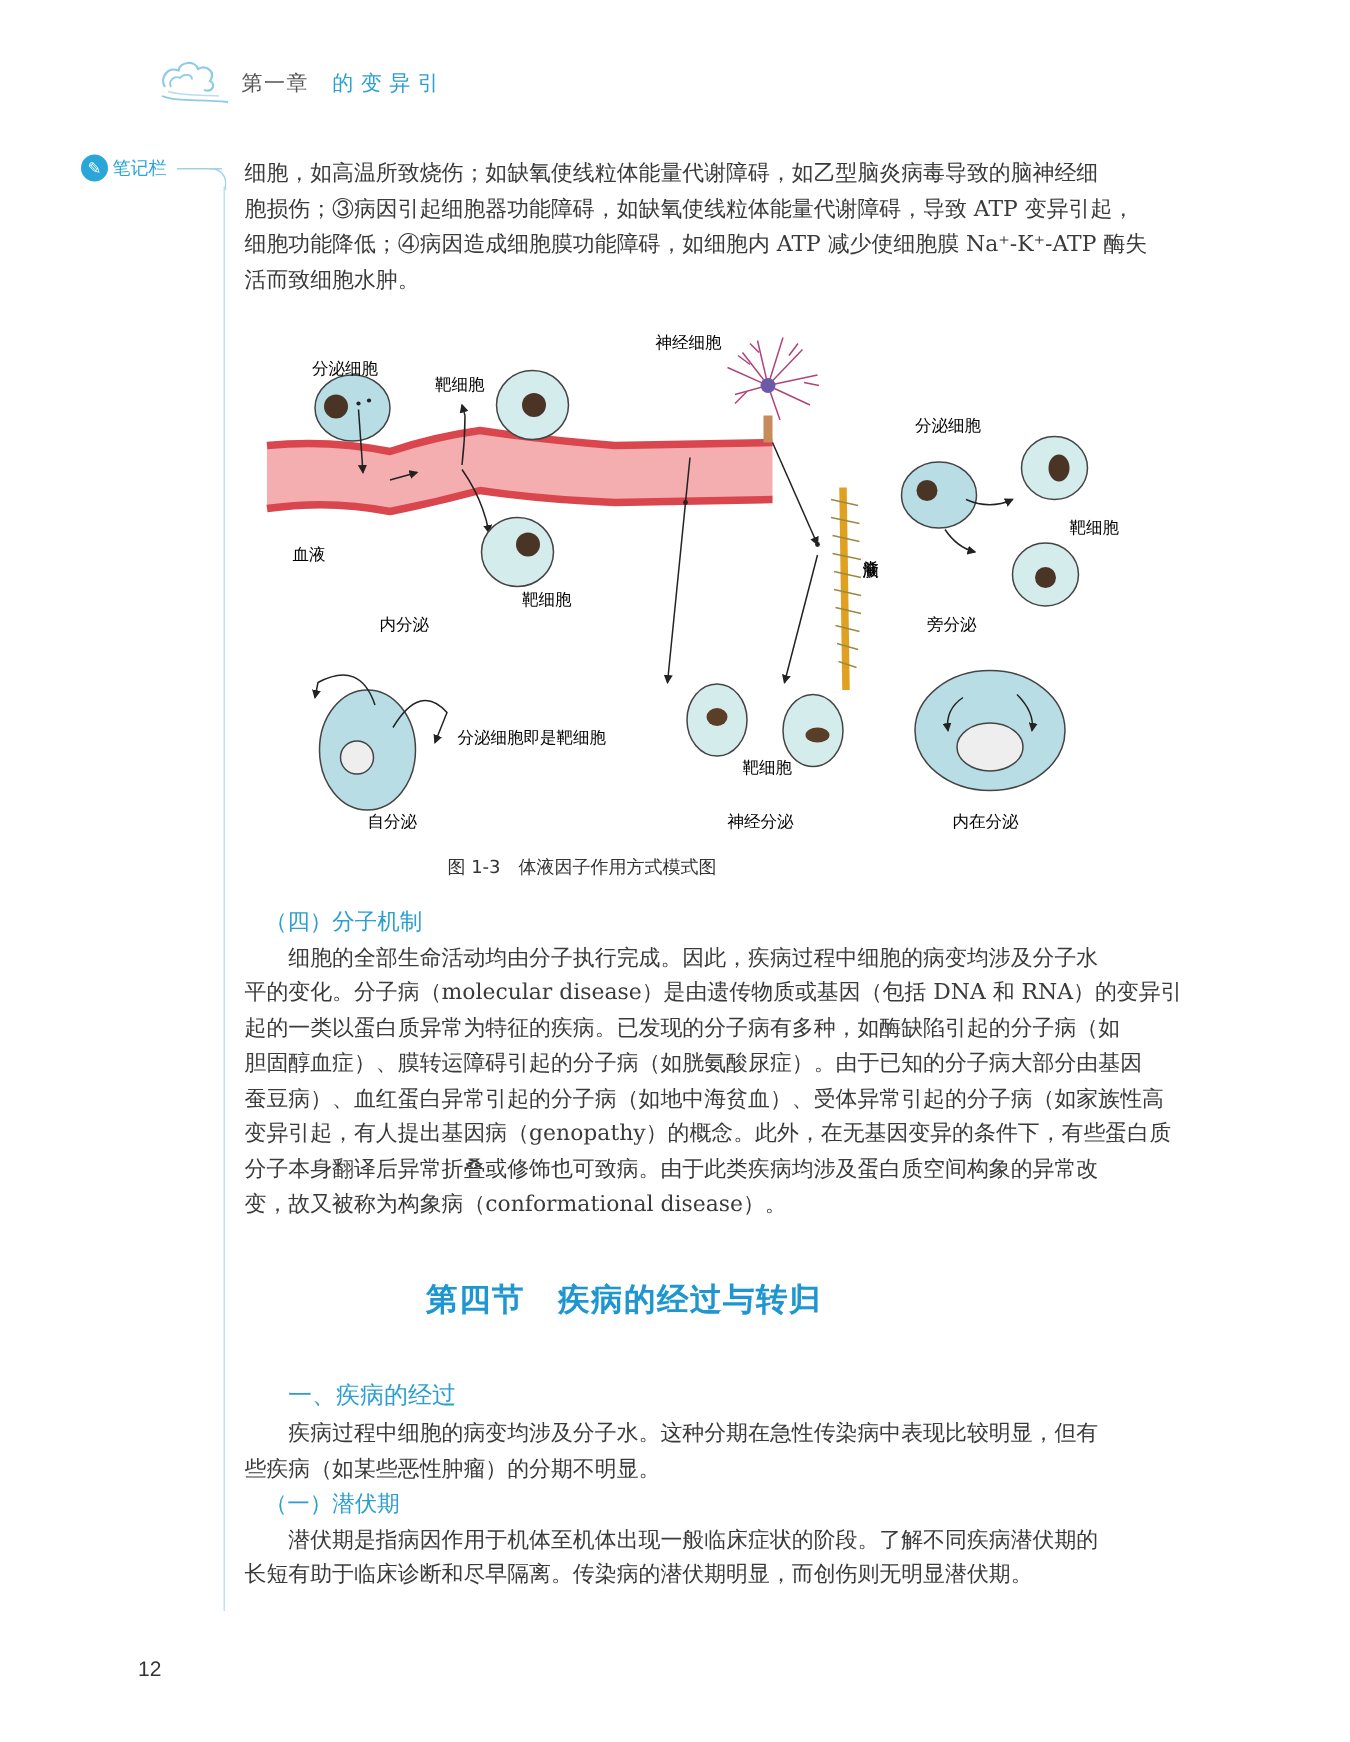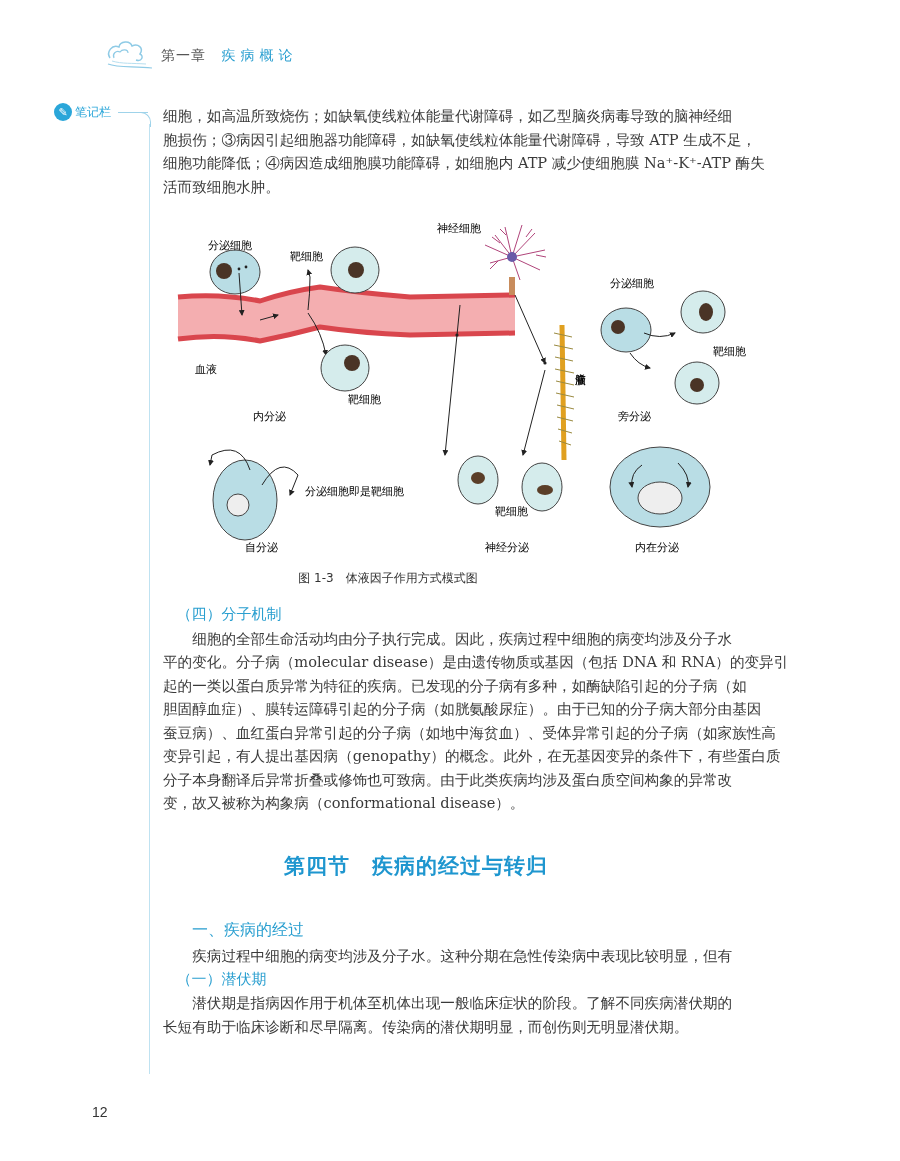"疾病概论" span.name { text: 疾病概论 -> 的变异引 }
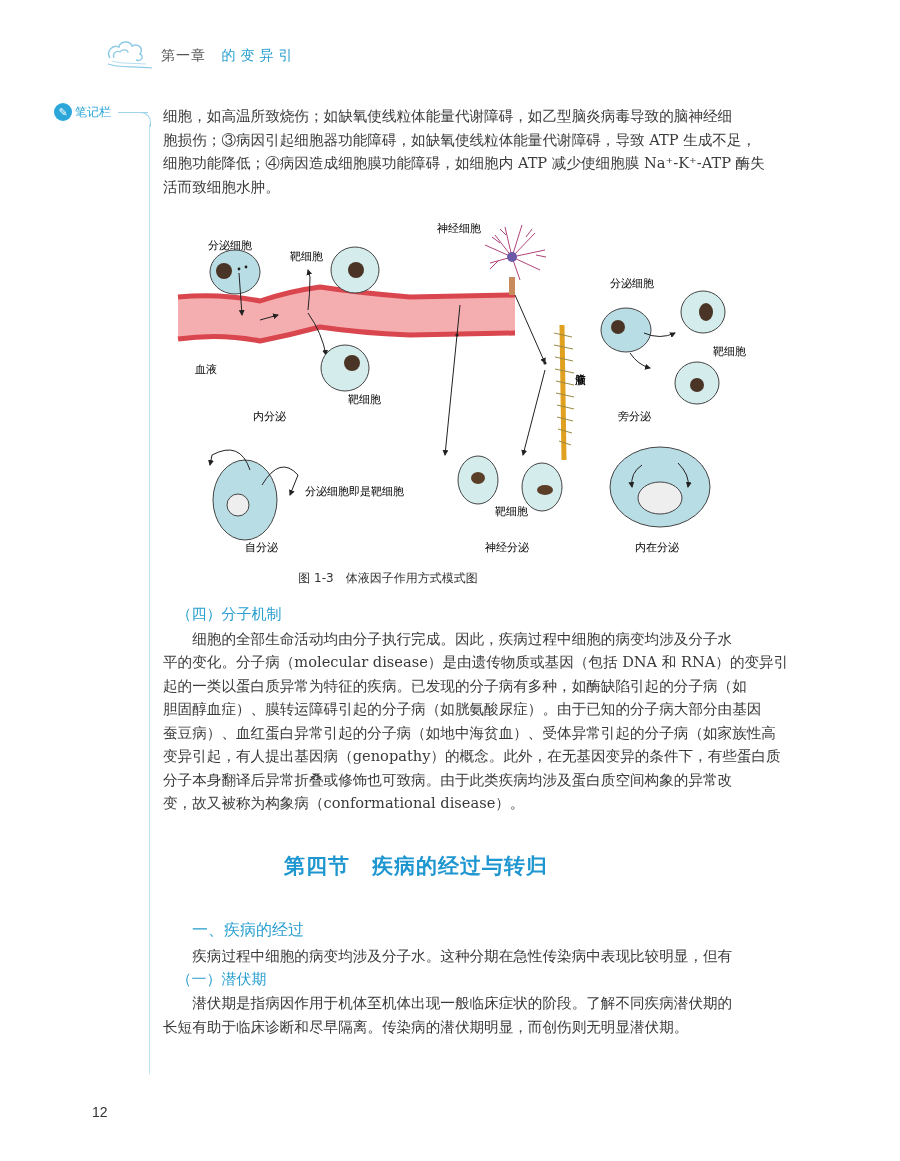"胞损伤；③病因引起细胞器功能障碍，如缺氧使线粒体能量代谢障碍，导致 ATP" p { text: 生成不足 -> 变异引起 }
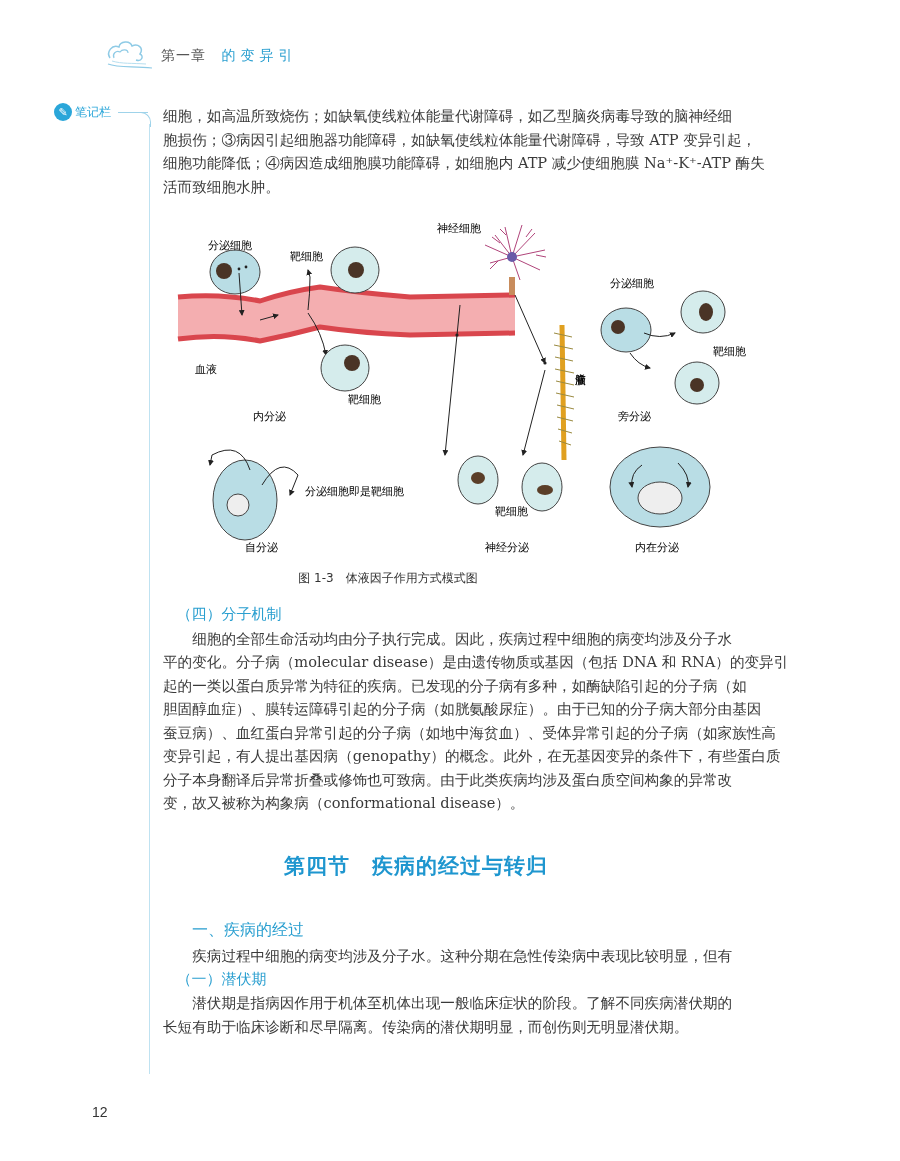"些疾病（如某些恶性肿瘤）的分期不明显。" p { html: none -> <p>些疾病（如某些恶性肿瘤）的分期不明显。</p> }
